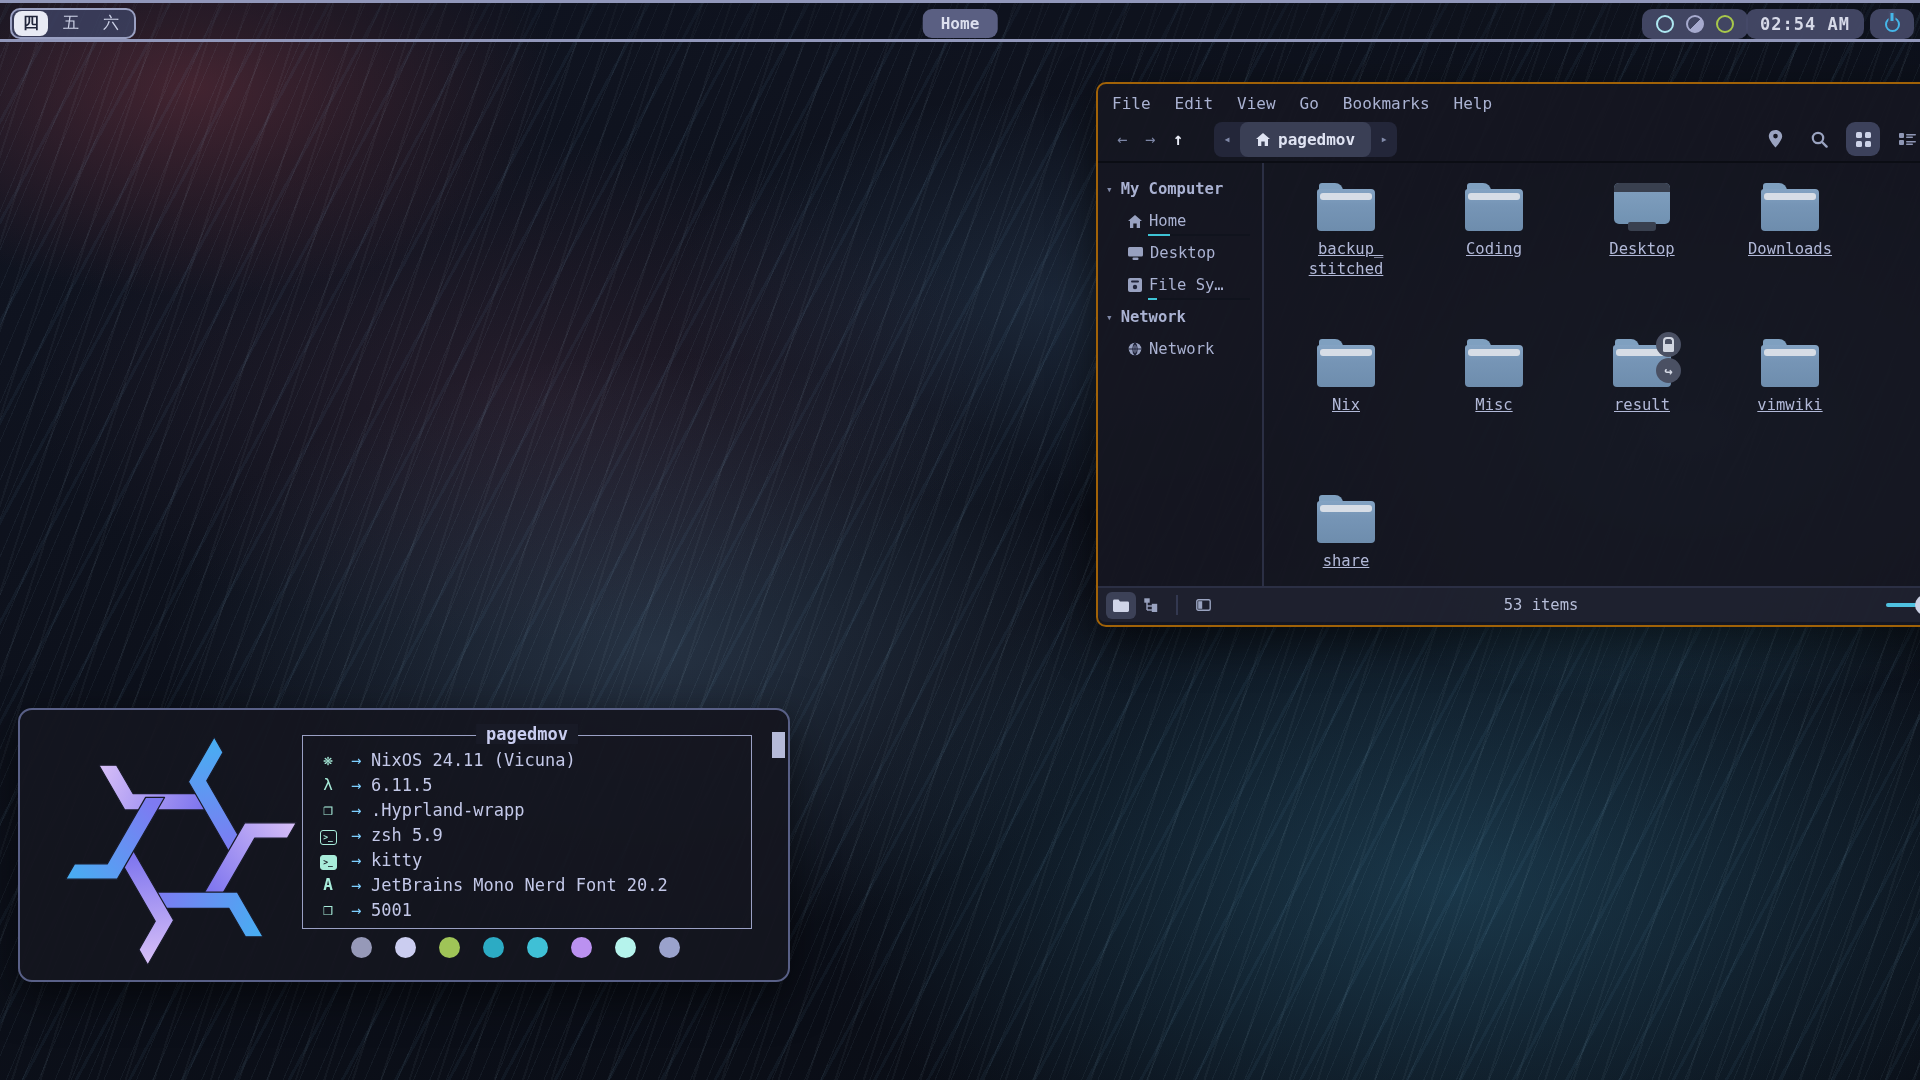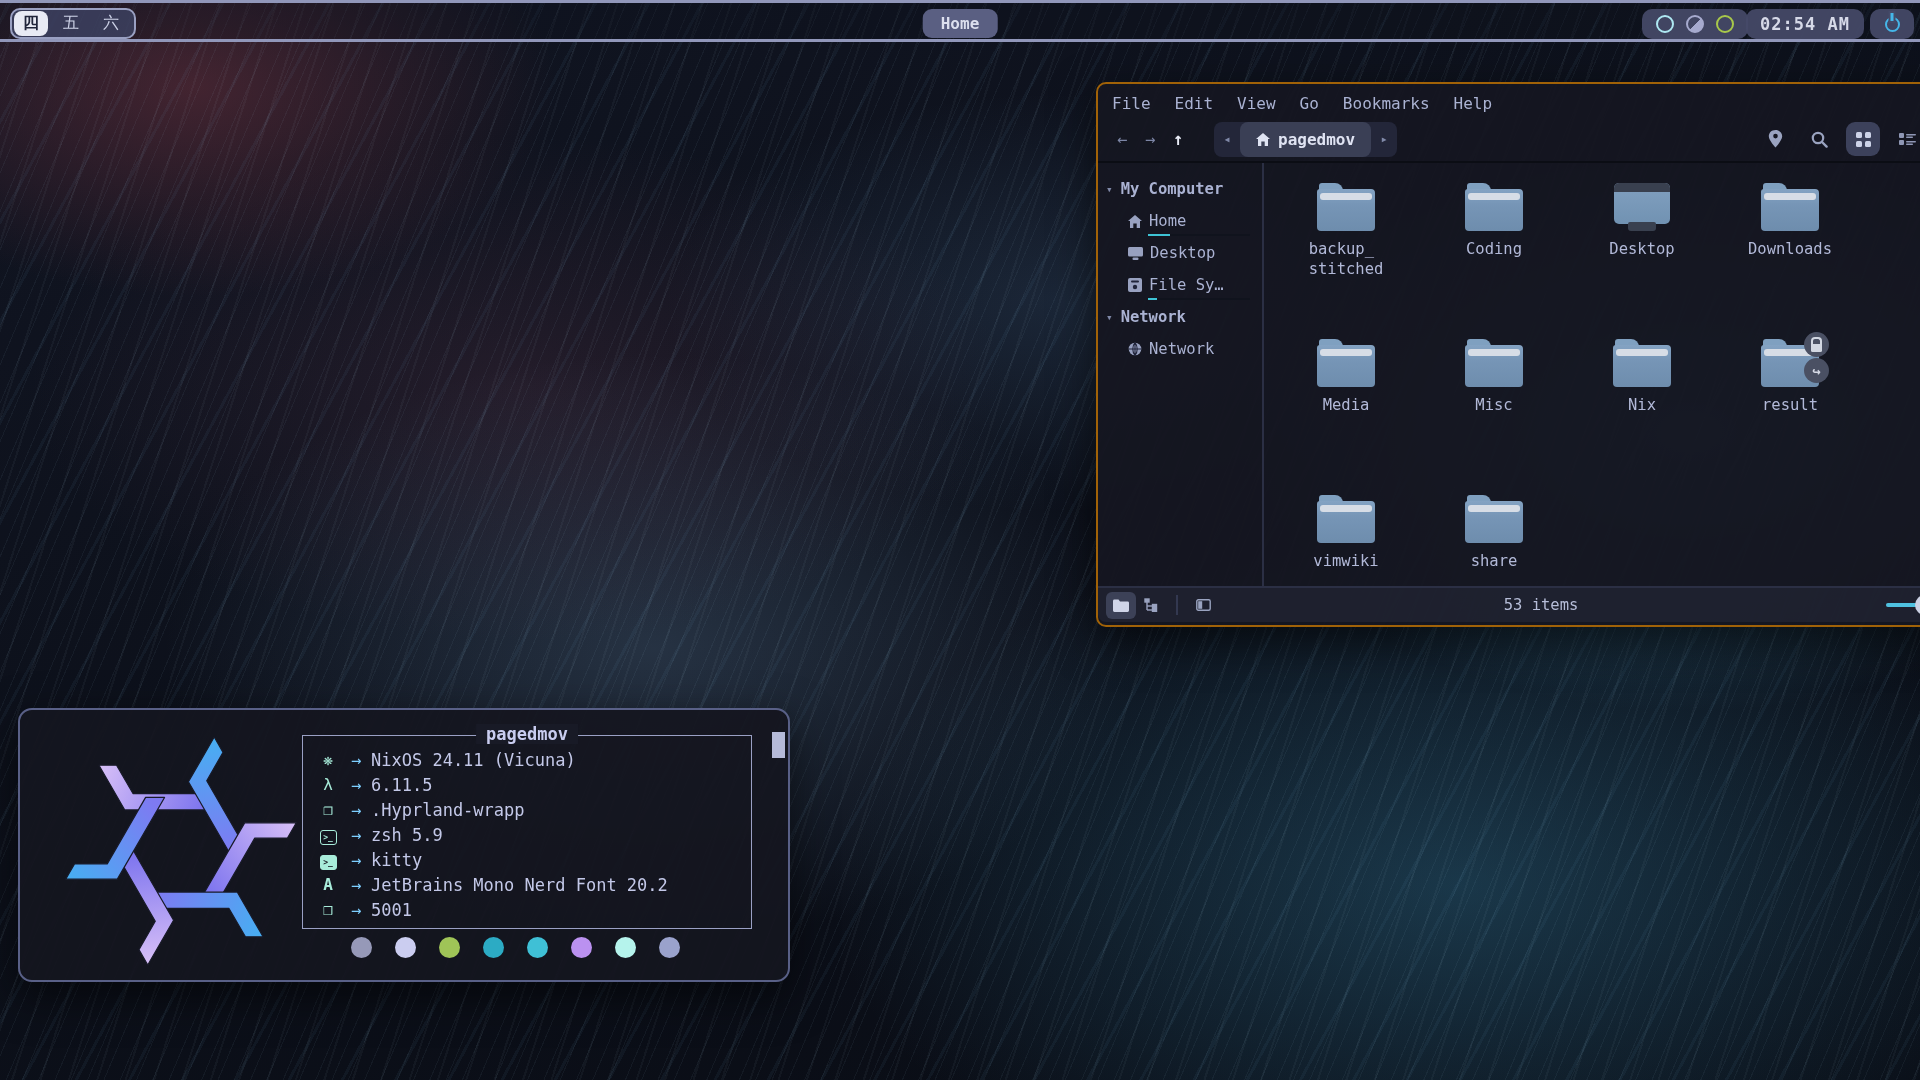"backup_" .flabel { text-align: left -> right; text-decoration: none -> underline }
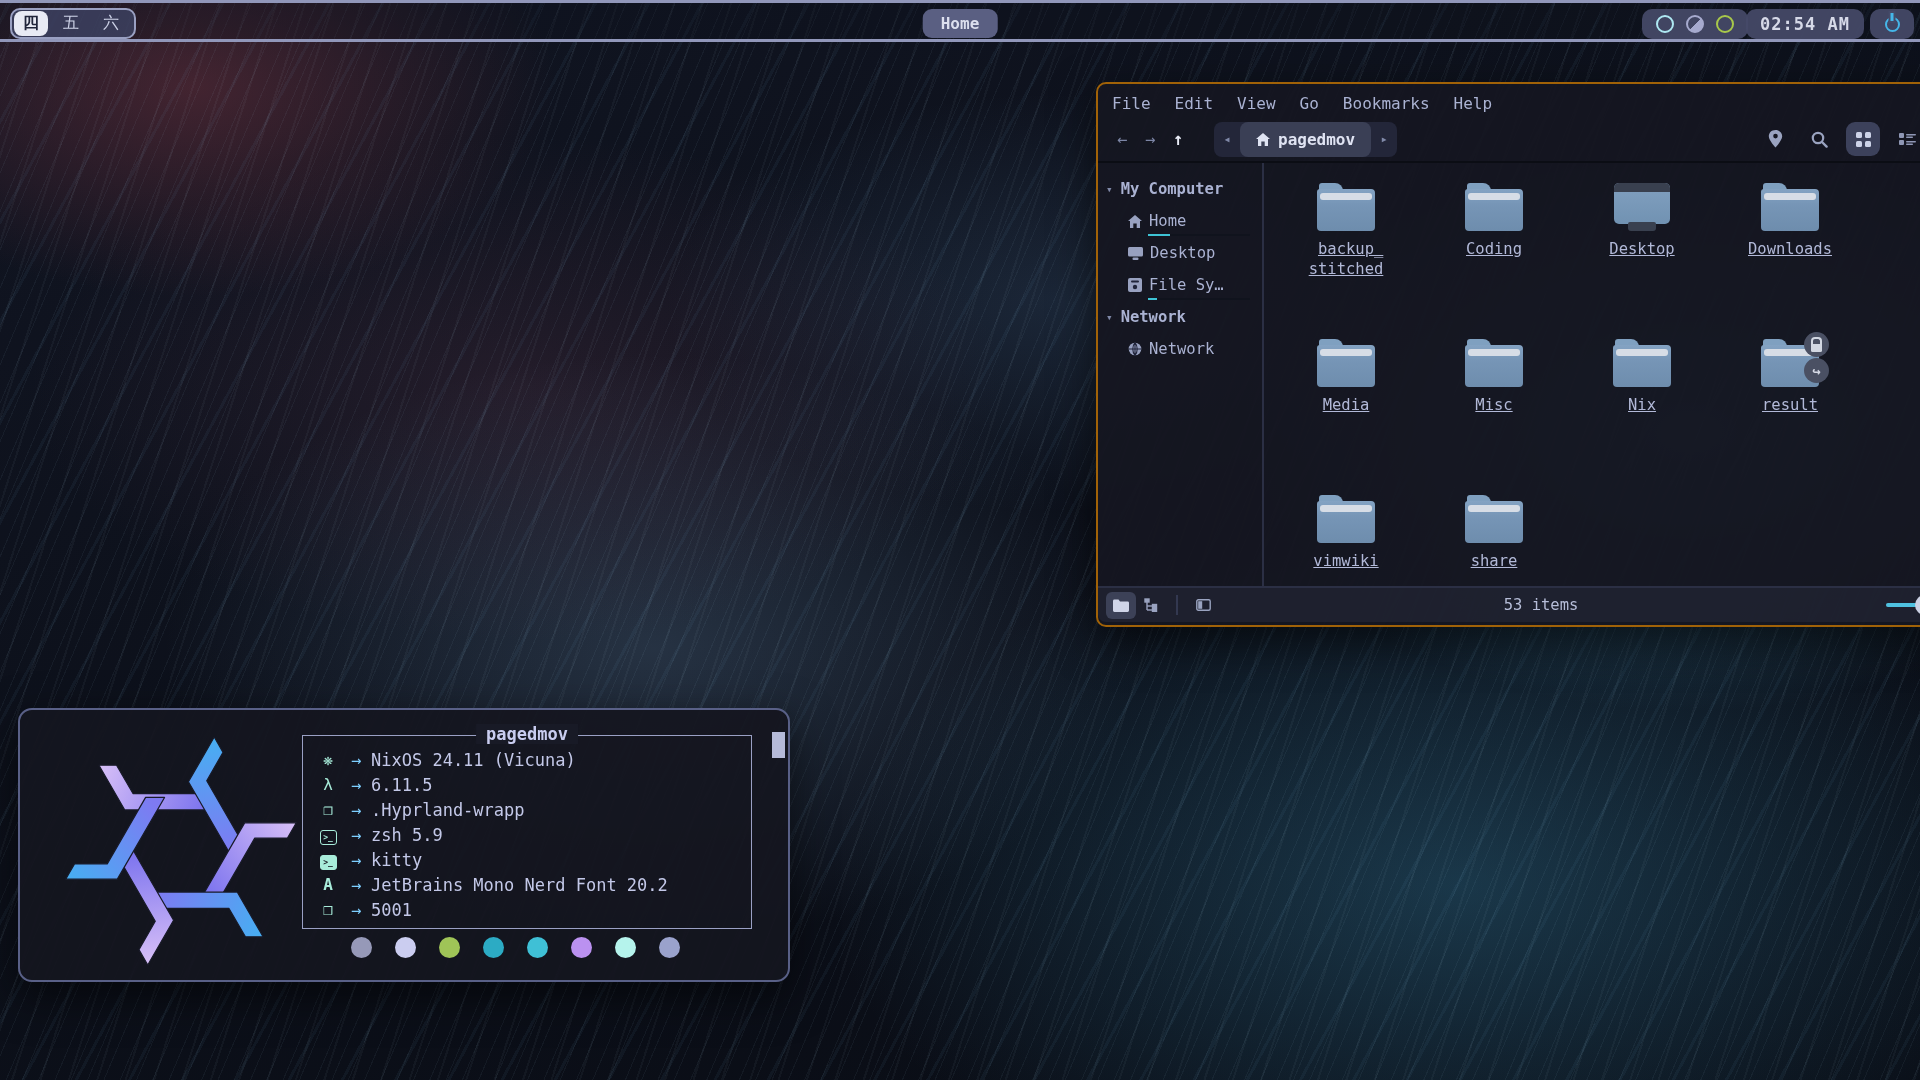"Media" div.fitem { html: <div> <div> <div></div> <div></div> <div></div> </div> <div>Media</div> </div> -> none }
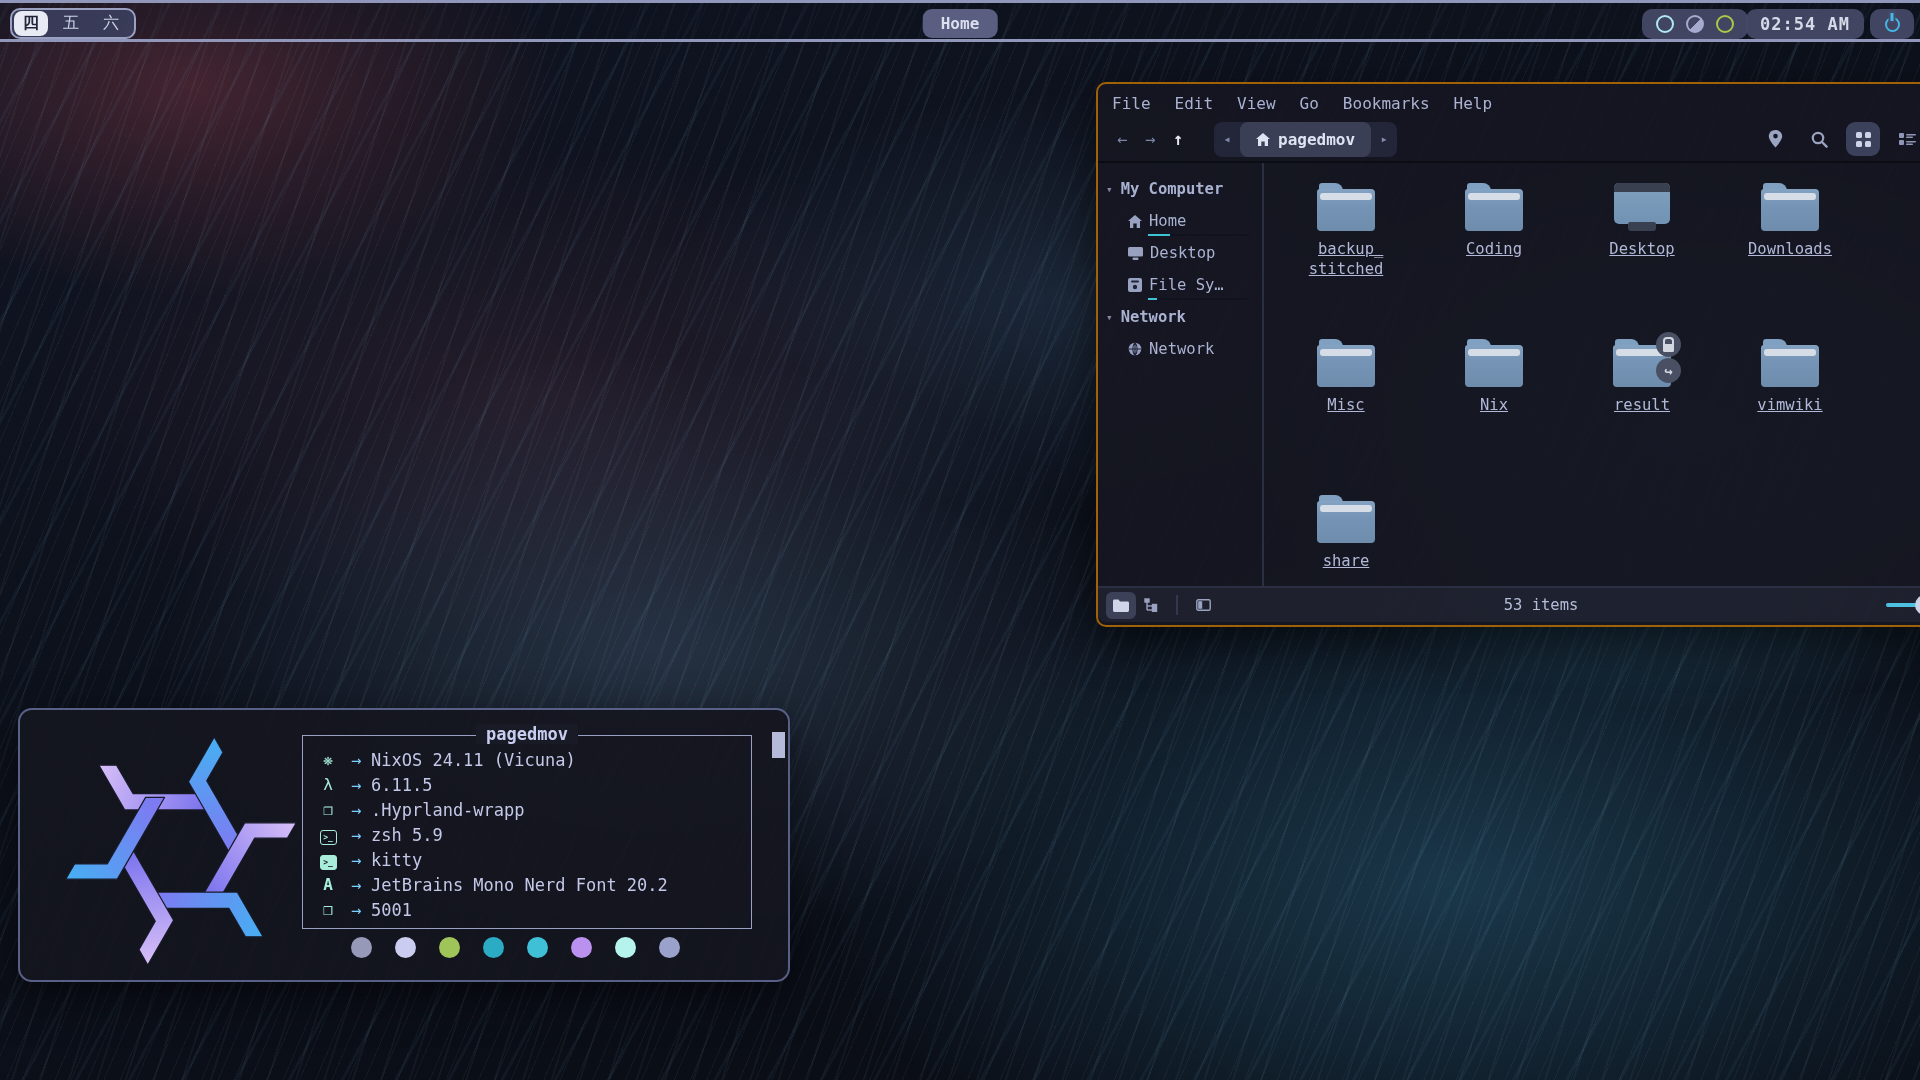"Misc" div.fitem { order: before "Nix" -> after "Nix" }
